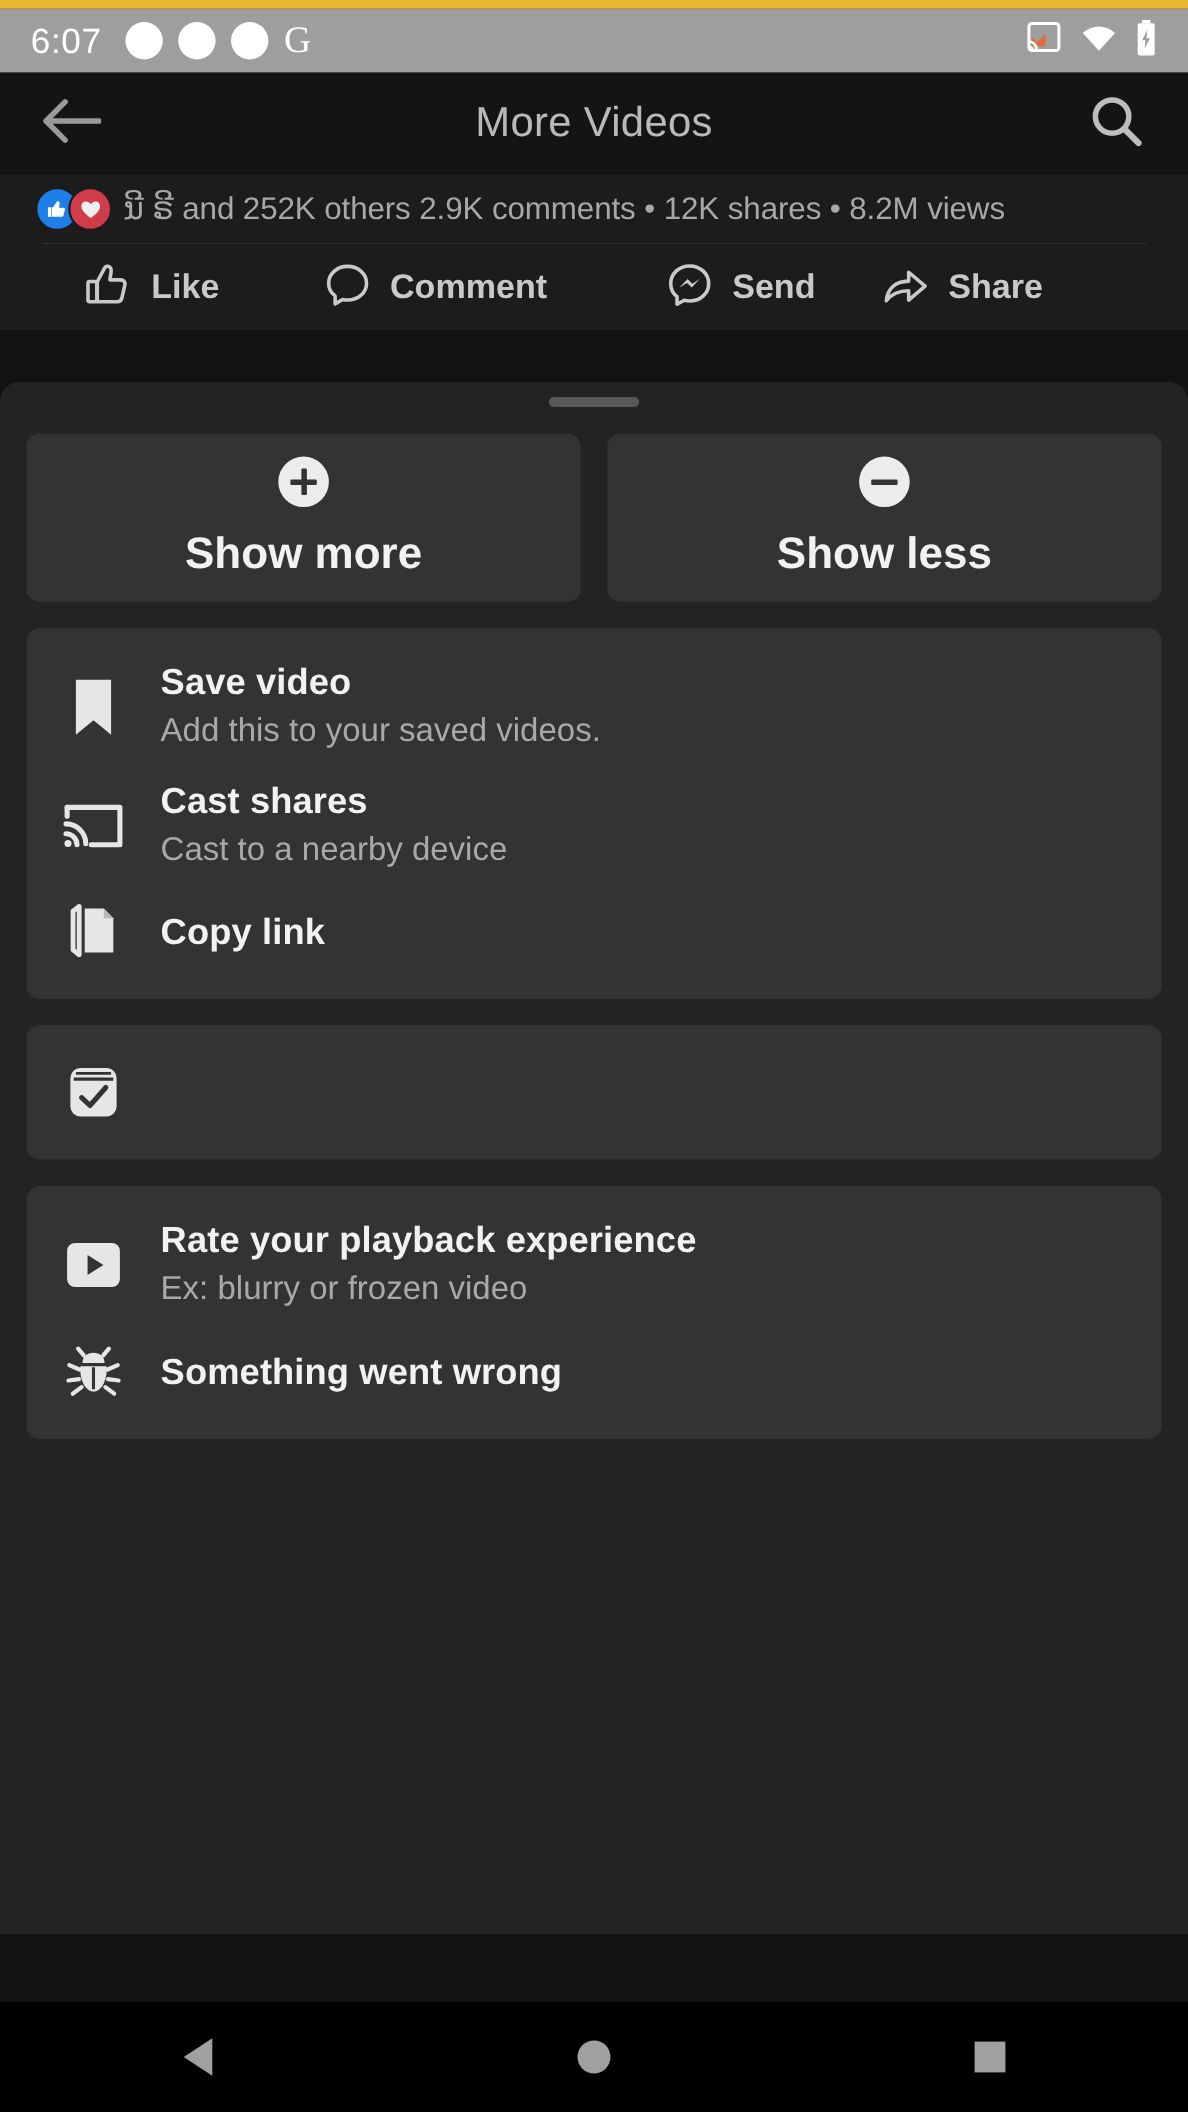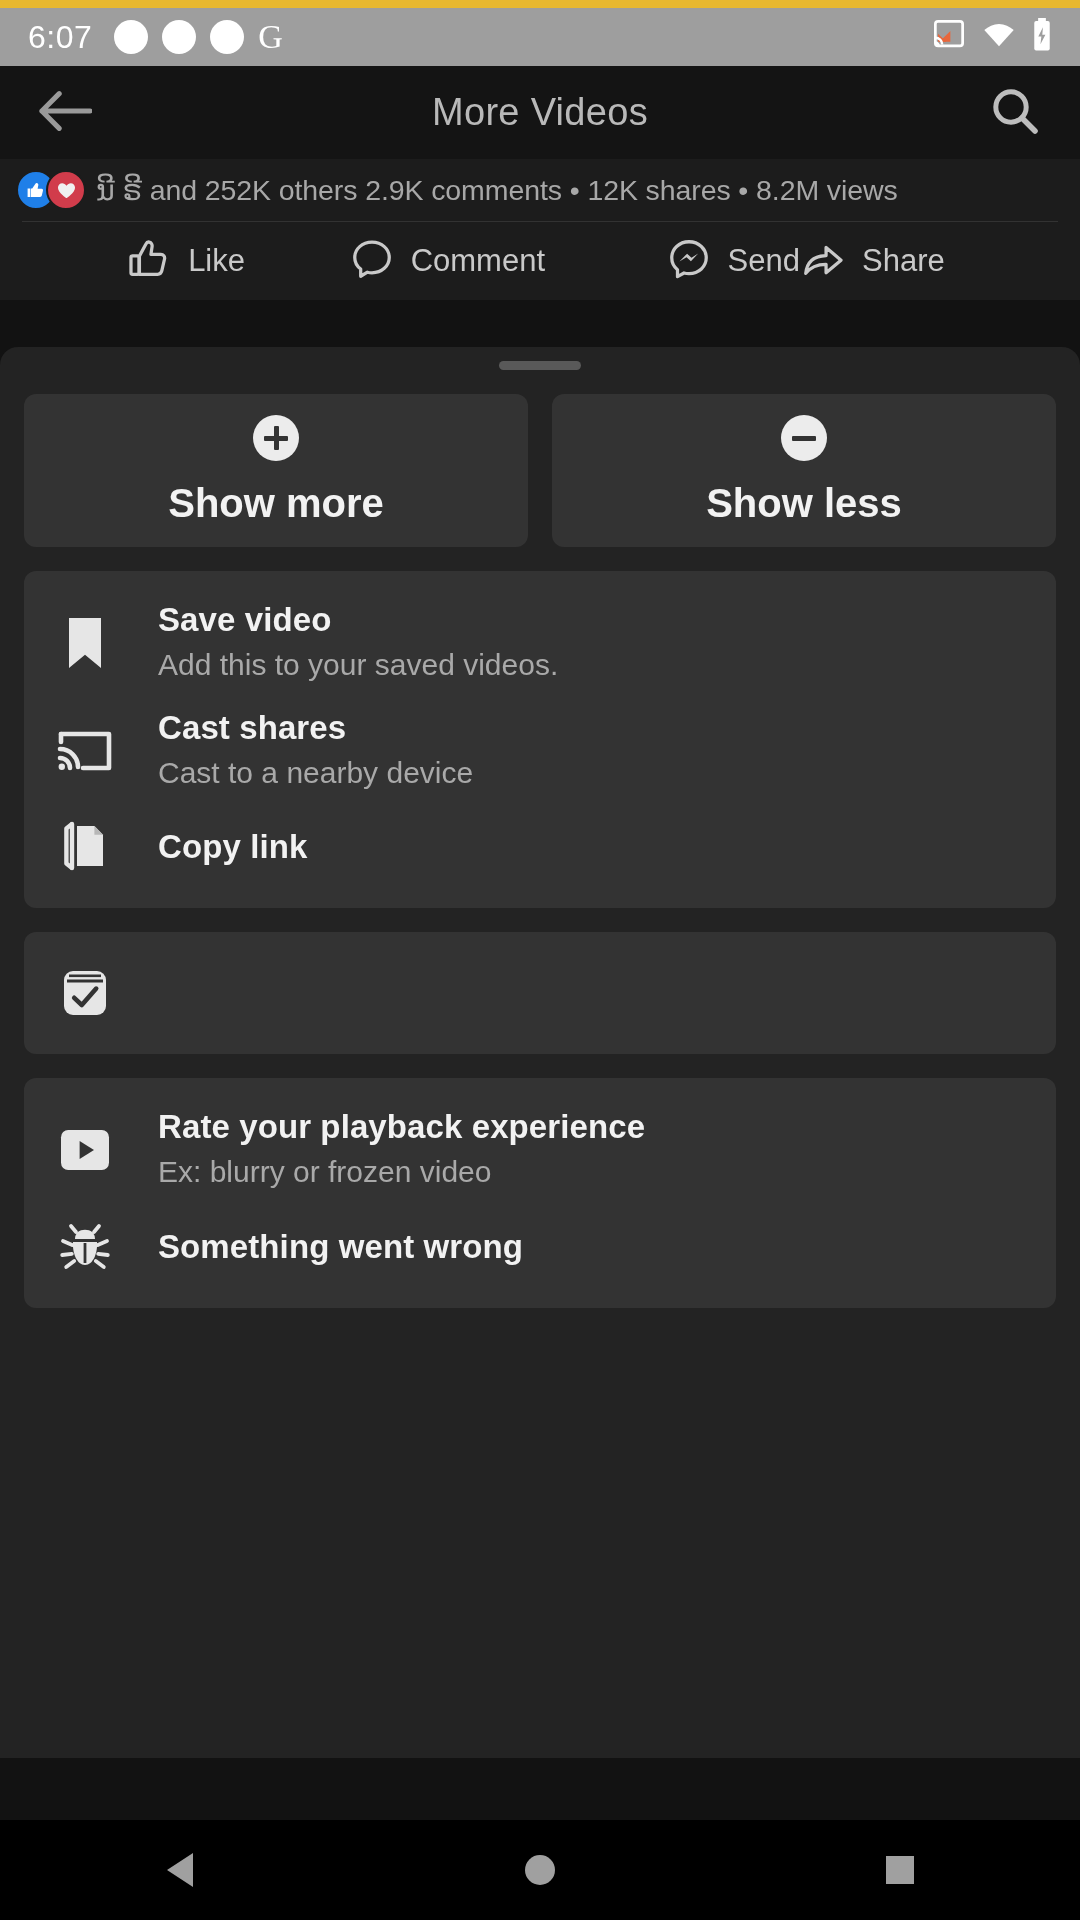"ນີ ຣີ and 252K others" .stats-region { padding: 0 16px -> 0 32px }
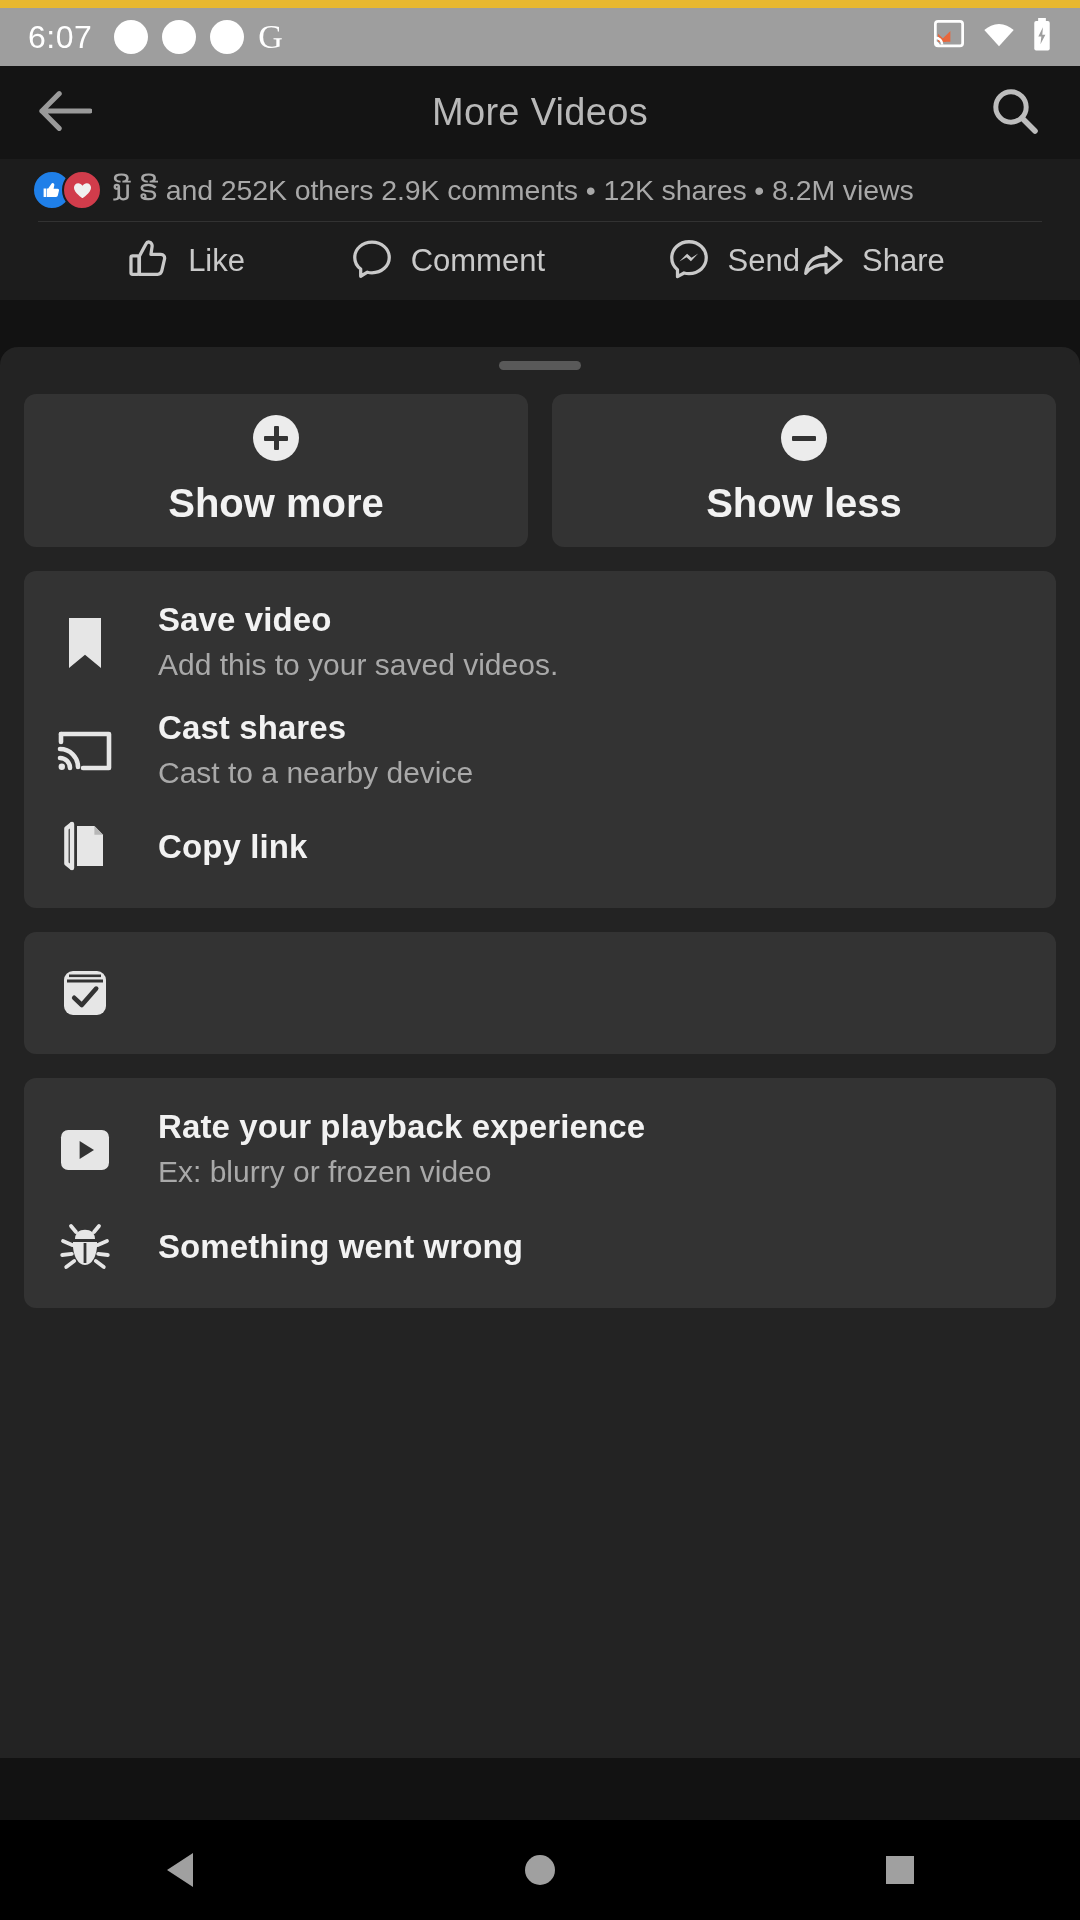"Like" .action-btn { font-weight: none -> bold; justify-content: flex-end -> center }
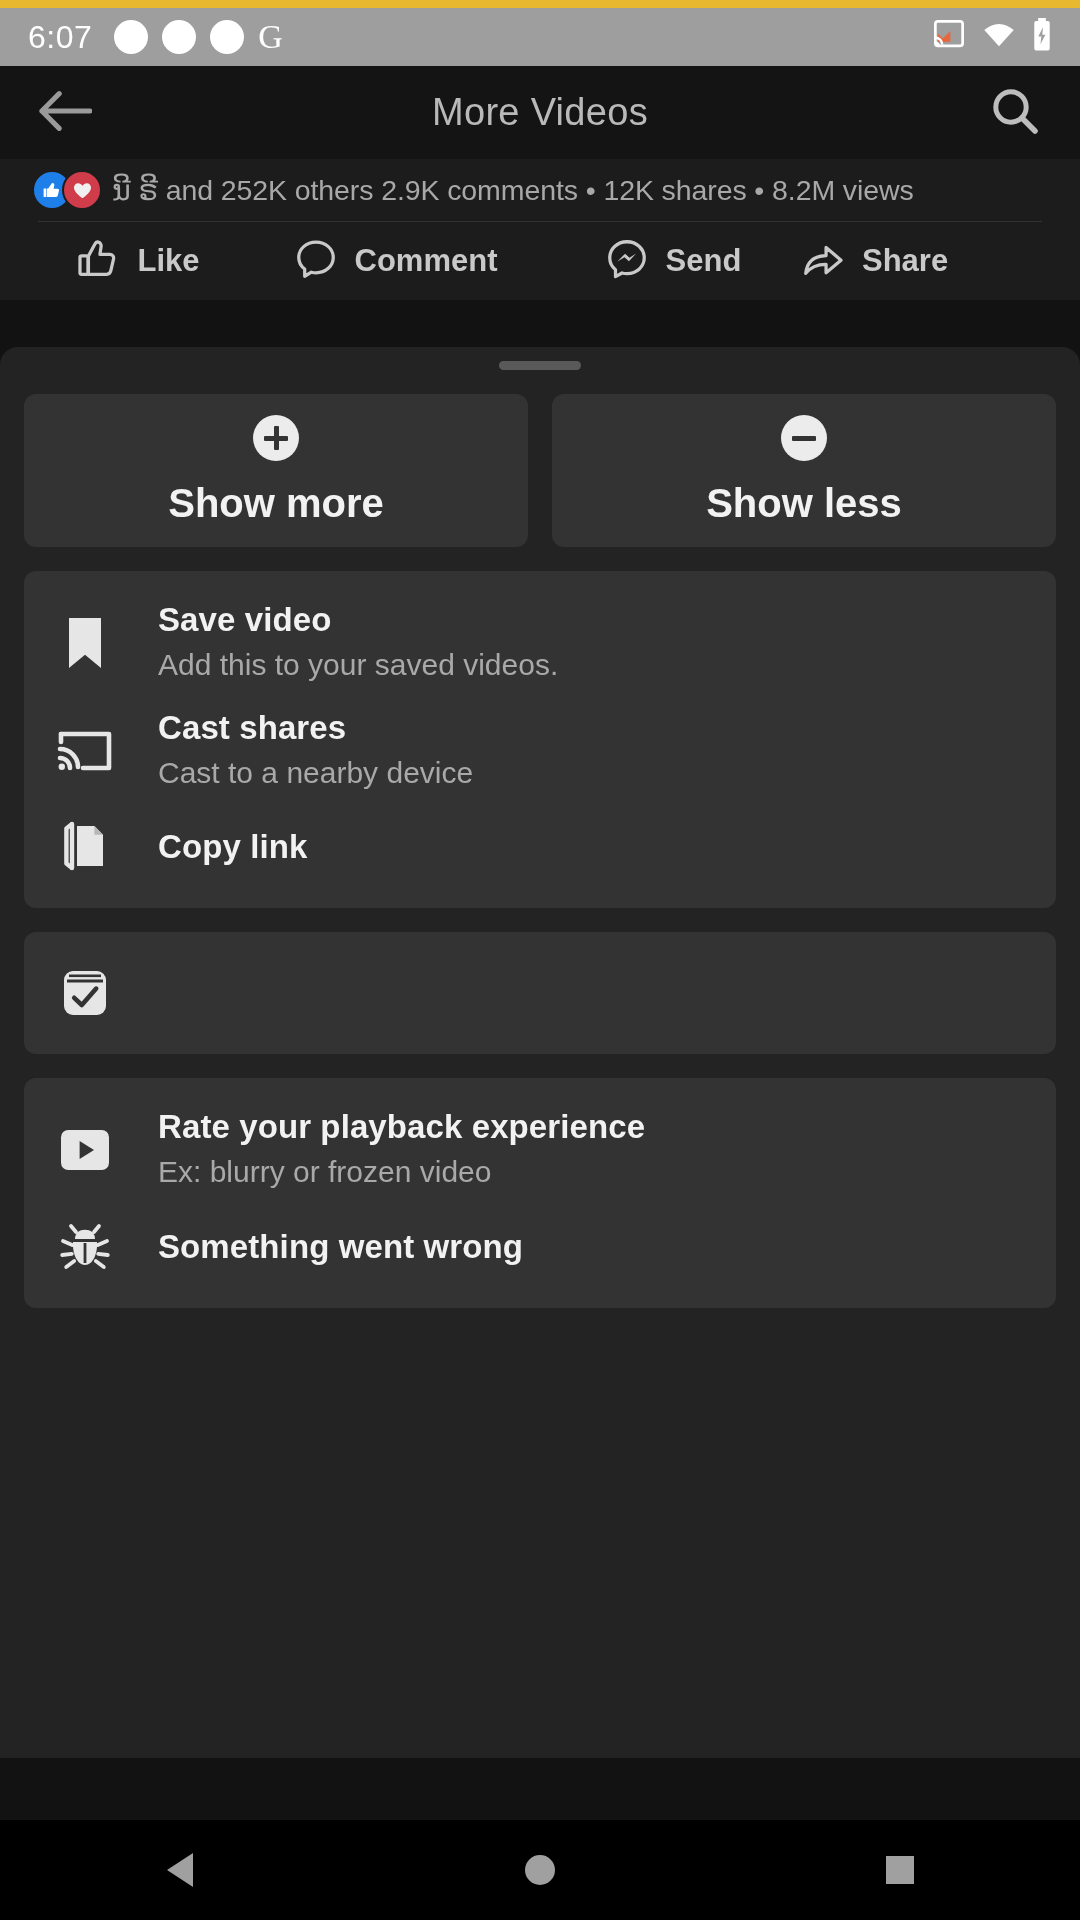"Save video" .opt-row { gap: 42px -> 30px }
